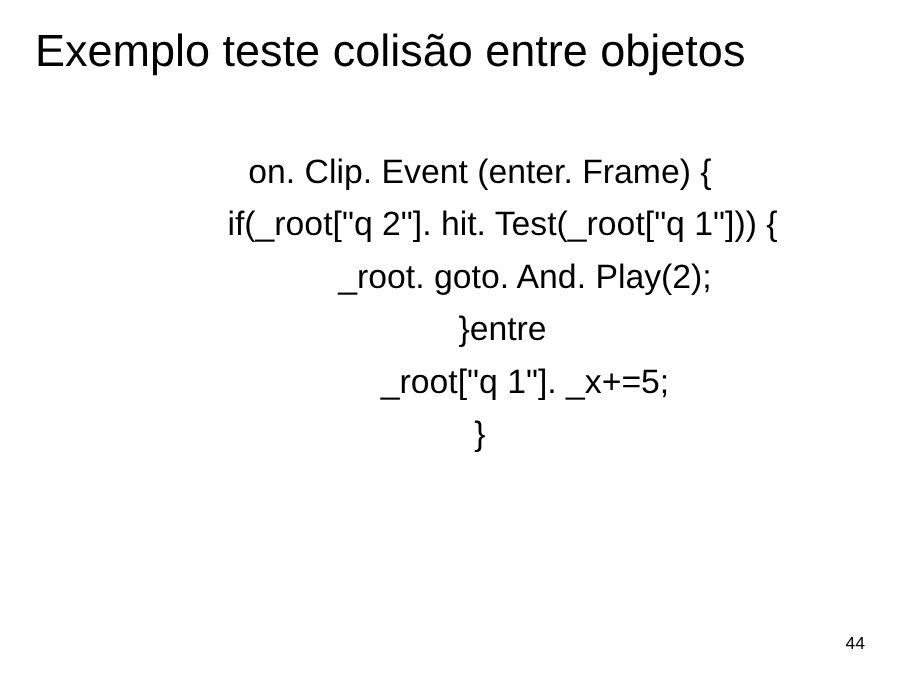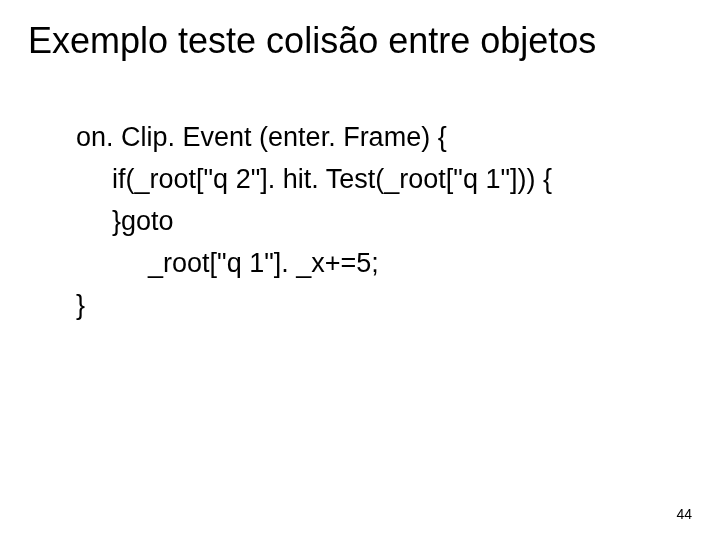"on. Clip. Event (enter. Frame)" .code-line { text-align: none -> center }
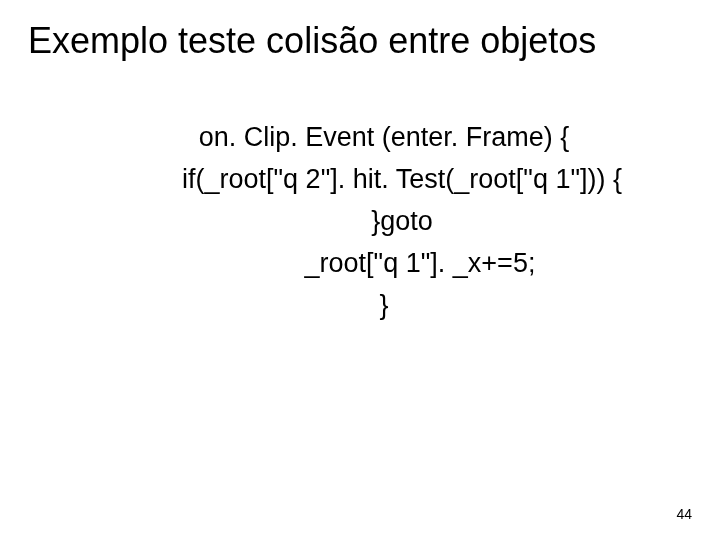"_root. goto. And. Play(2);" div.code-line { html: none -> <div>_root. goto. And. Play(2);</div> }
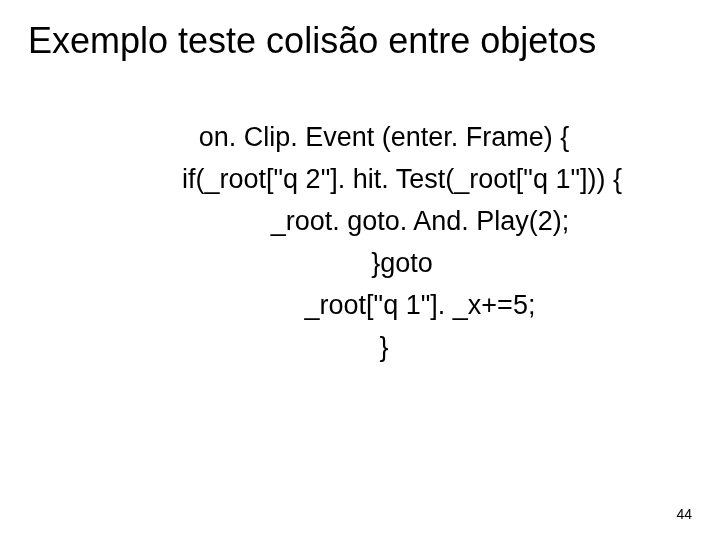"}goto" div.code-line { text: goto -> entre }
